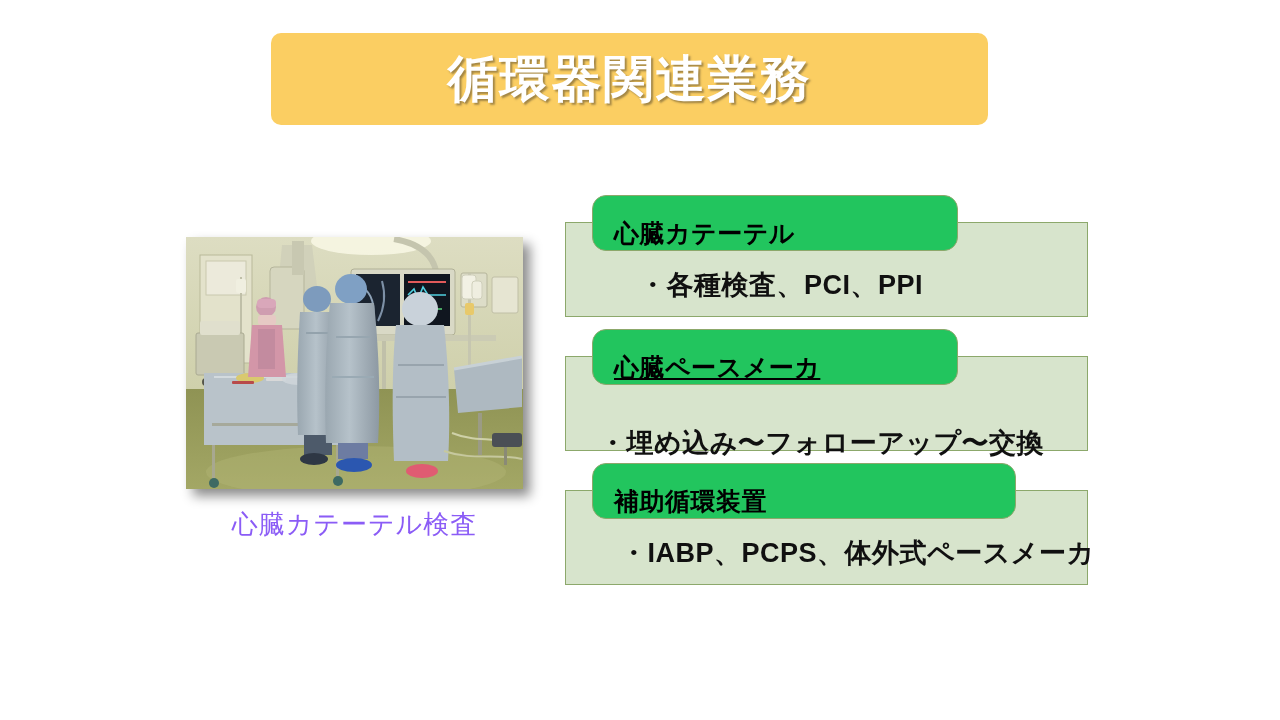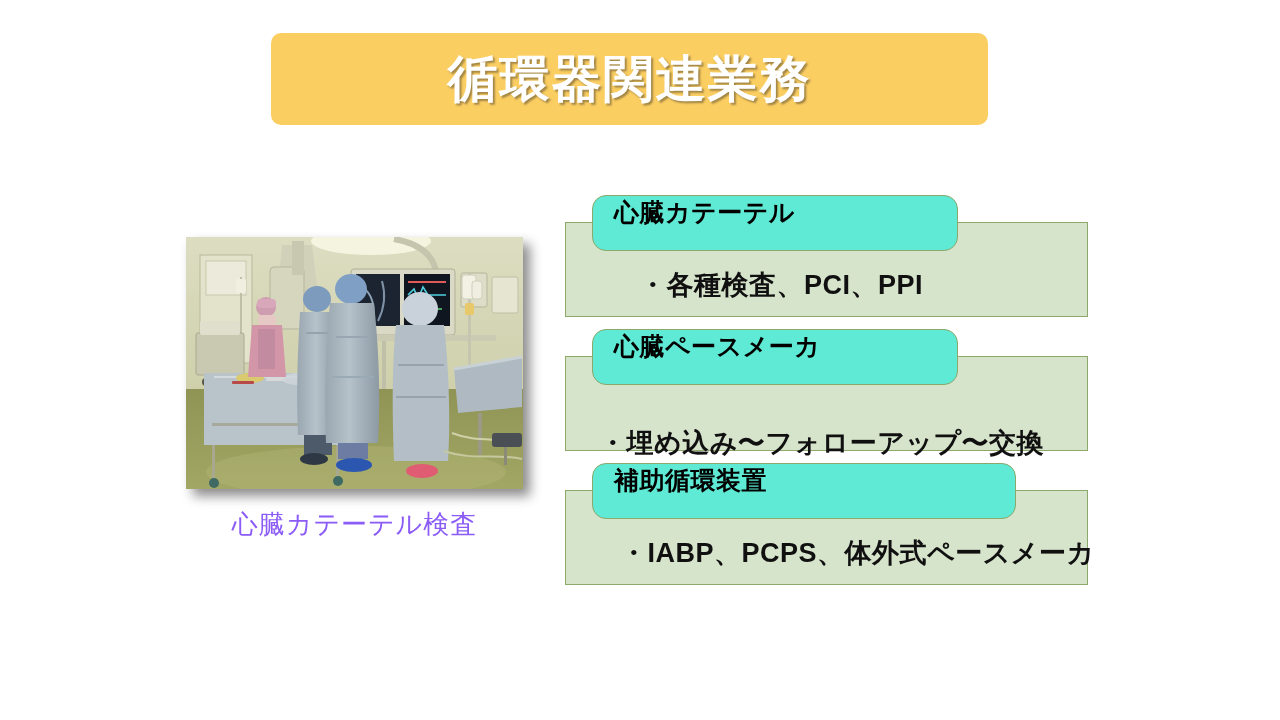"心臓カテーテル" .group-header { align-items: flex-start -> flex-end; background: #5eead4 -> #22c55e }
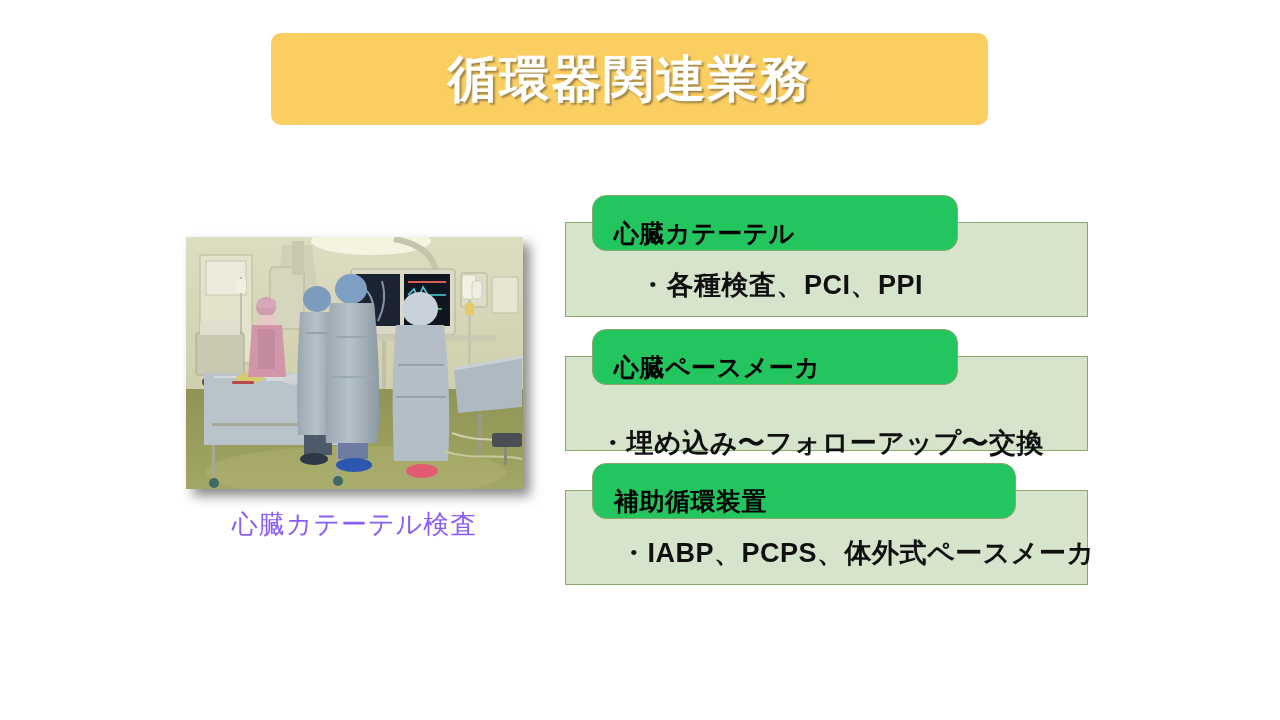"心臓ペースメーカ" #group-2 .group-header { text-decoration: none -> underline }
